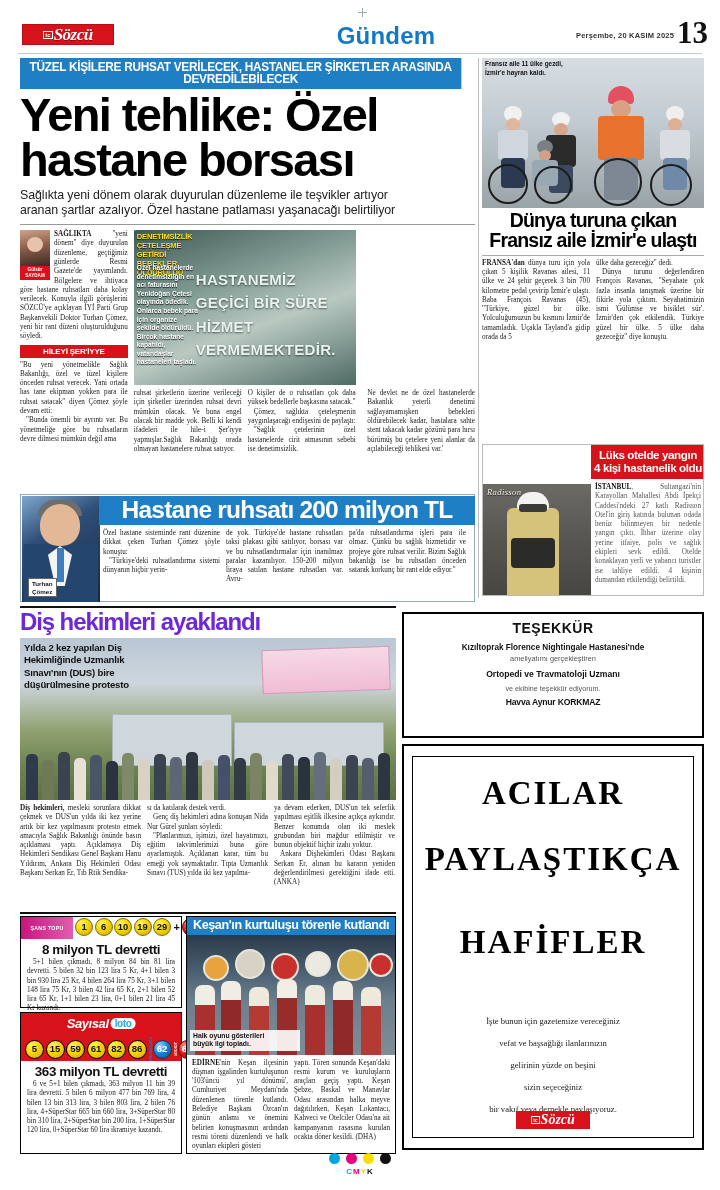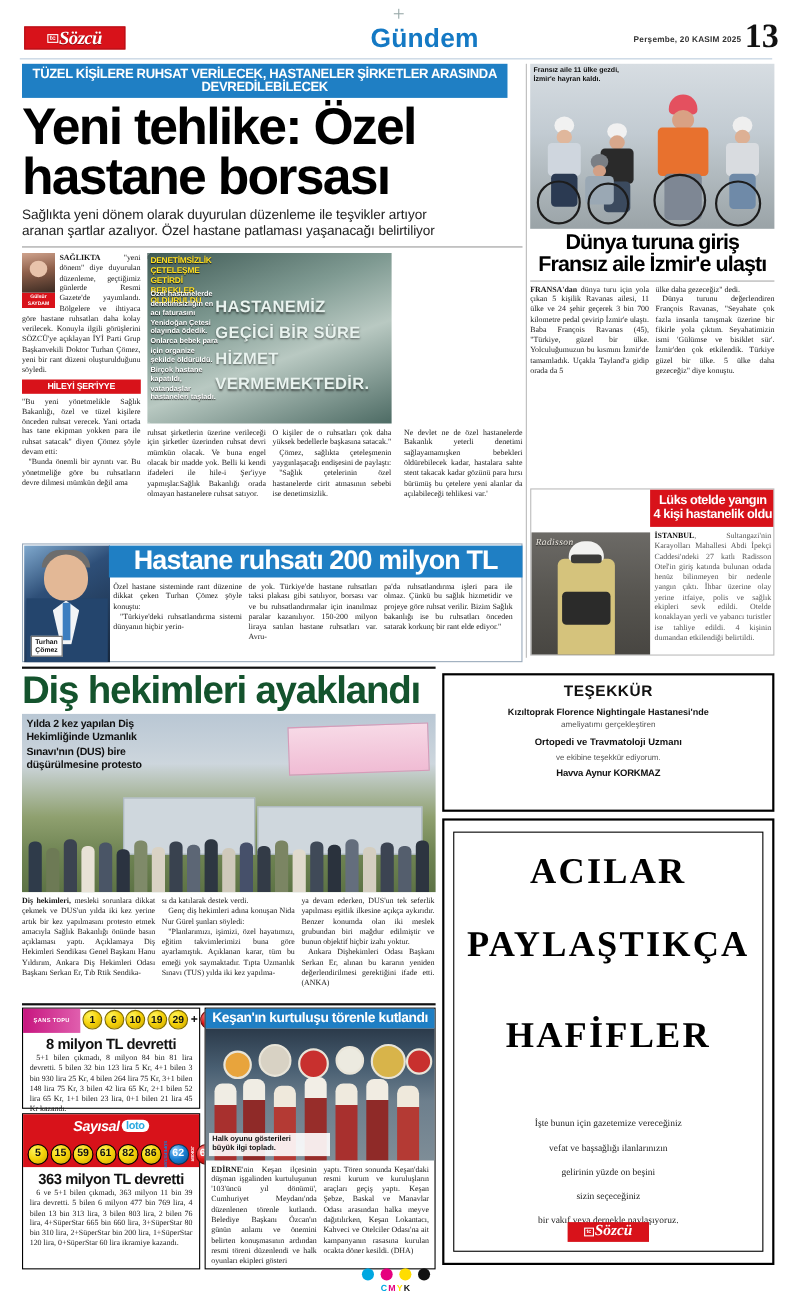"Dünya turuna giriş" div { text: giriş -> çıkan }
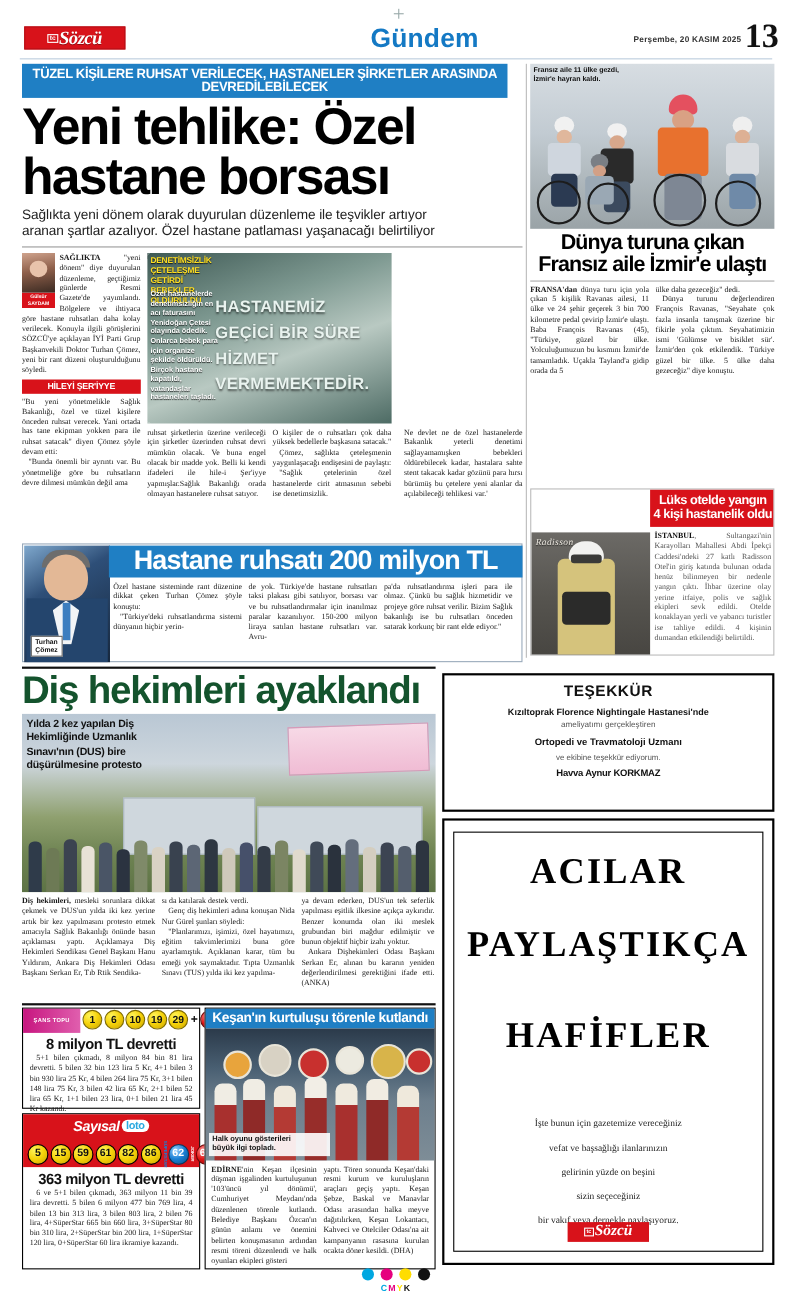"Diş hekimleri ayaklandı" .dis-head { color: #14532d -> #6d28d9; font-size: 35px -> 24px }
